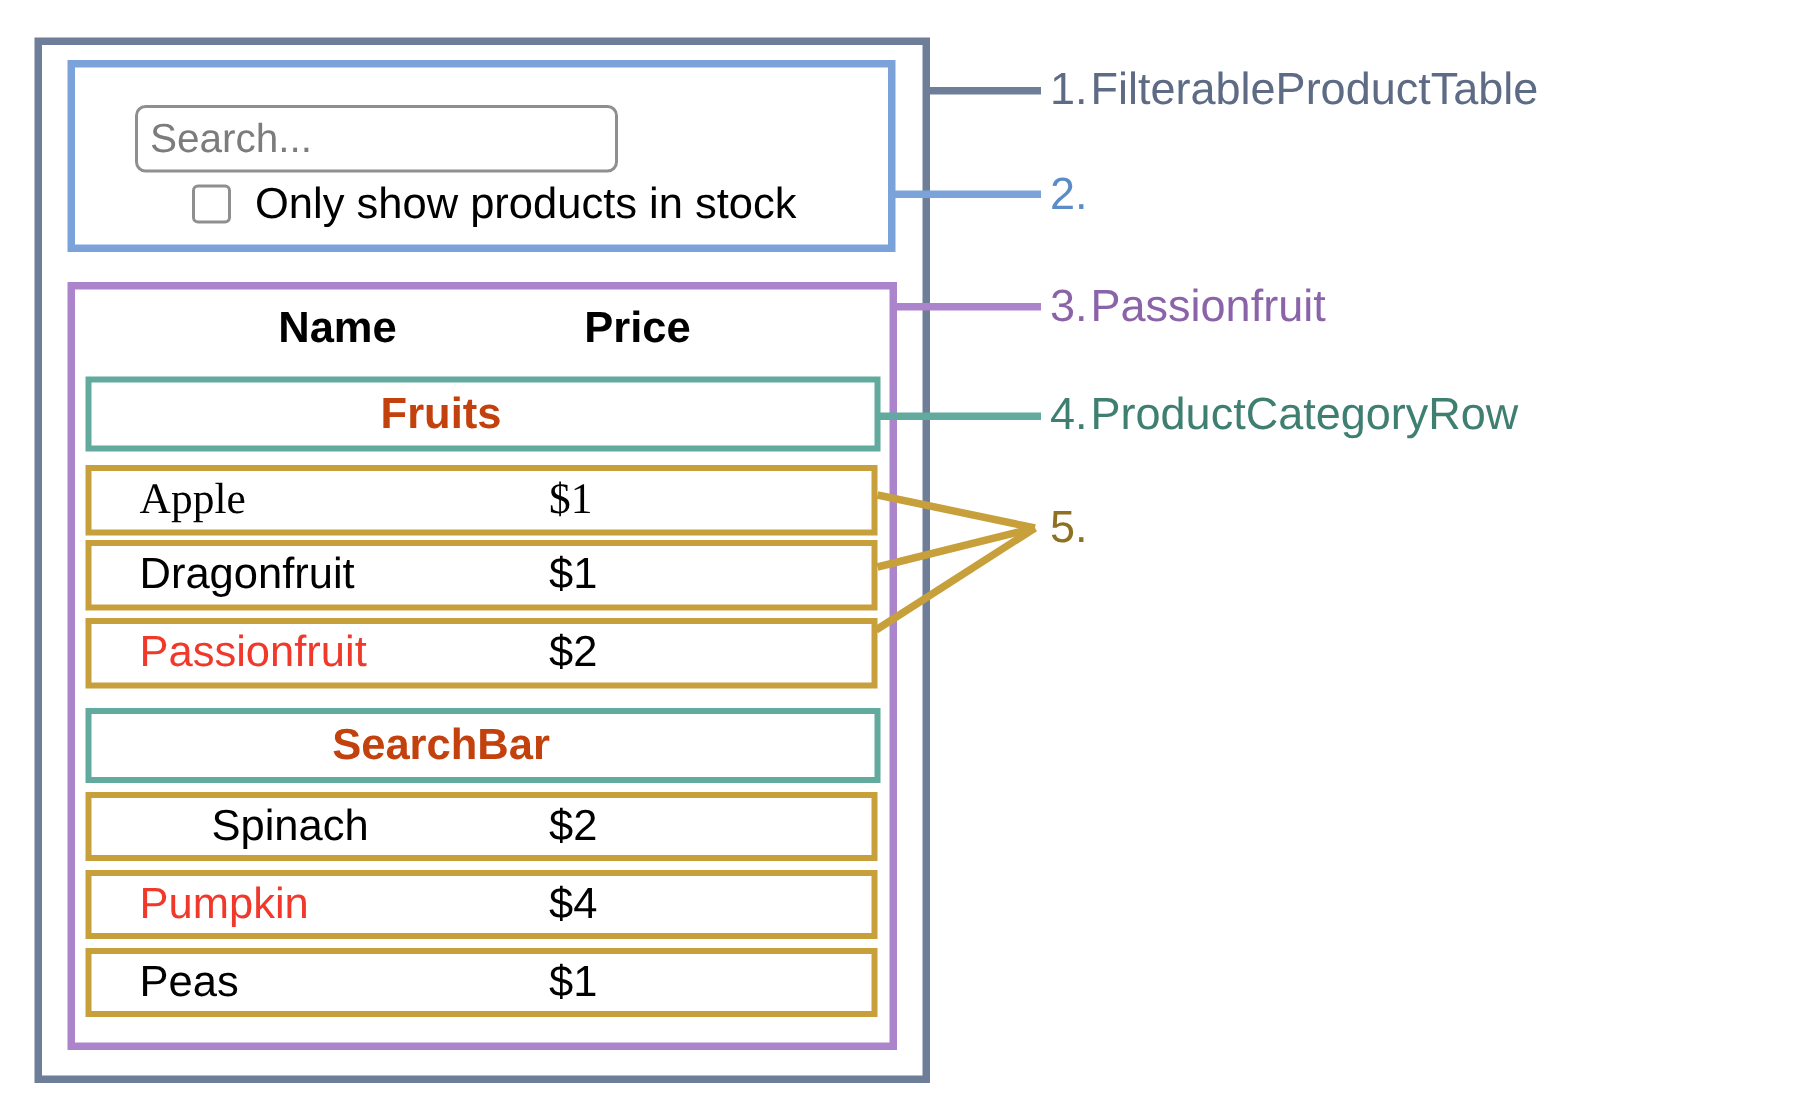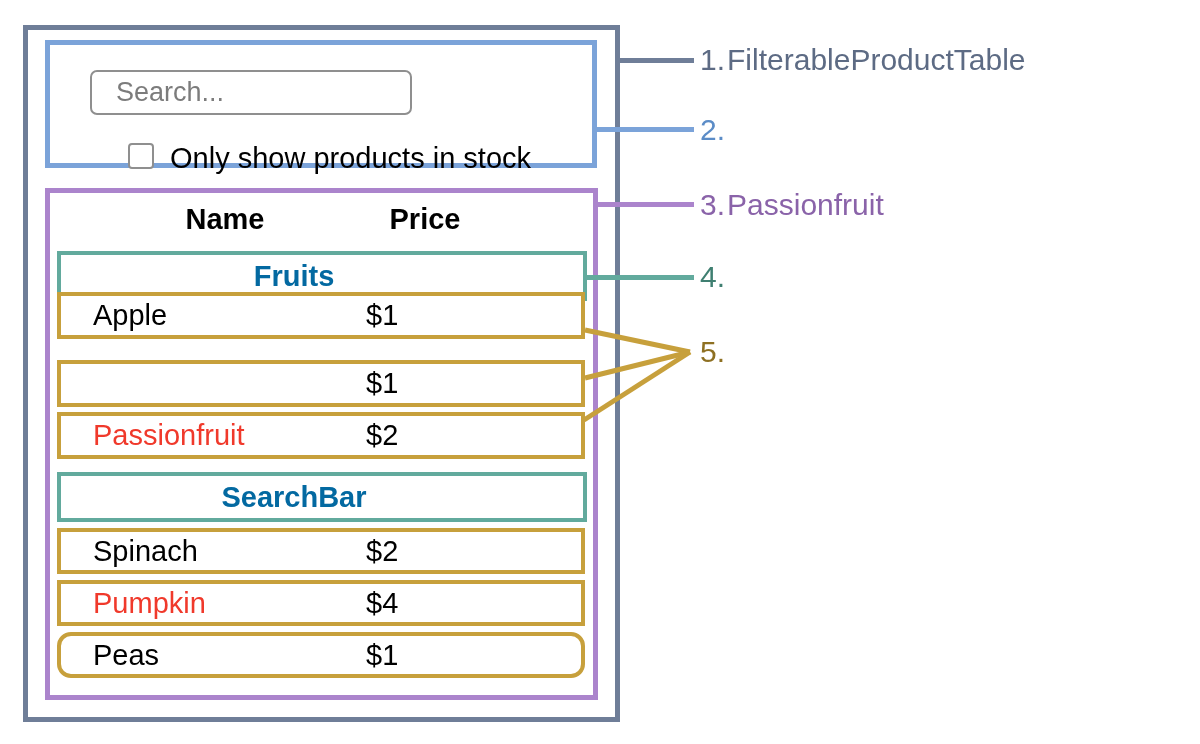"Search..." .search-input { padding: 0 24px -> 0 8px }
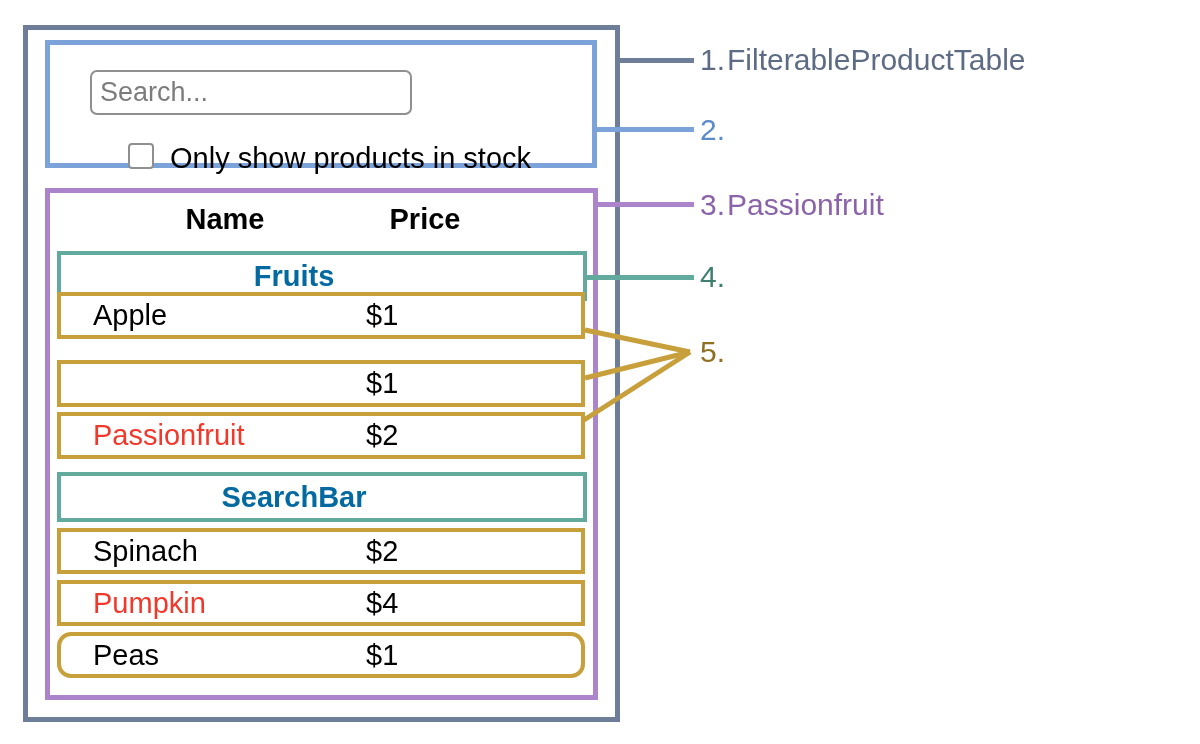"Only show products in stock" .stock-row { align-items: flex-start -> center; top: 143px -> 121px }
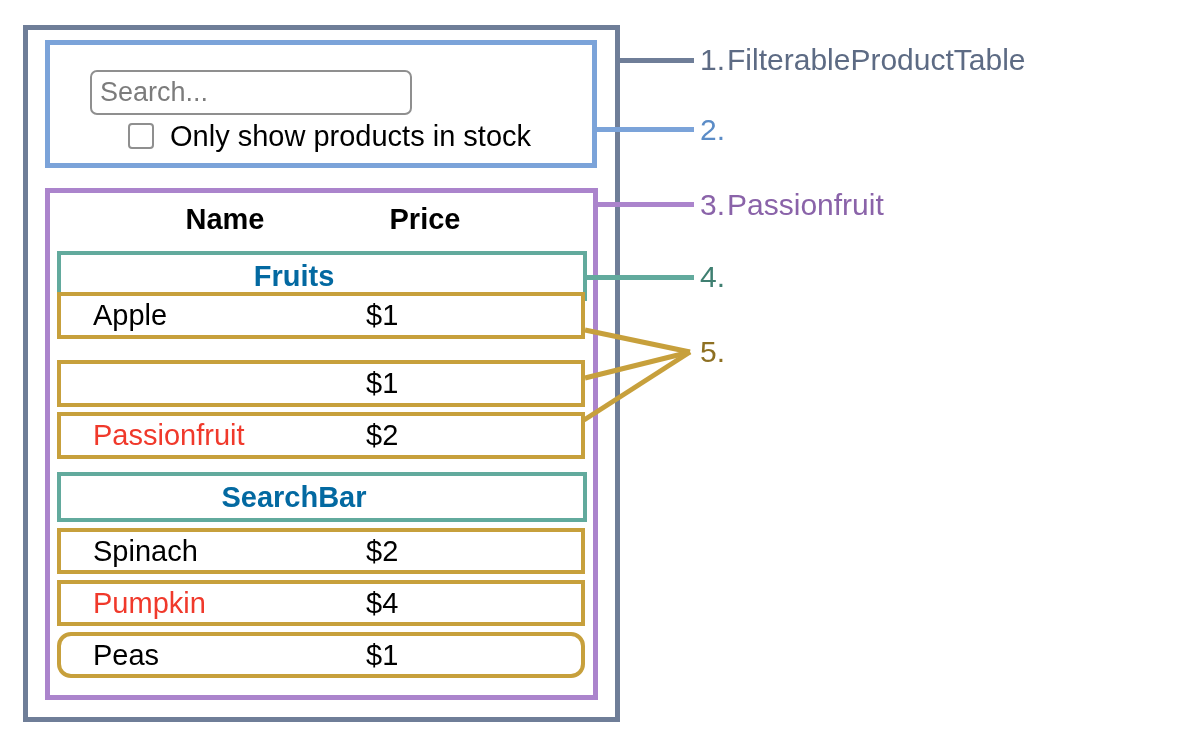"Fruits" .category-label { color: #0369a1 -> #c2410c }
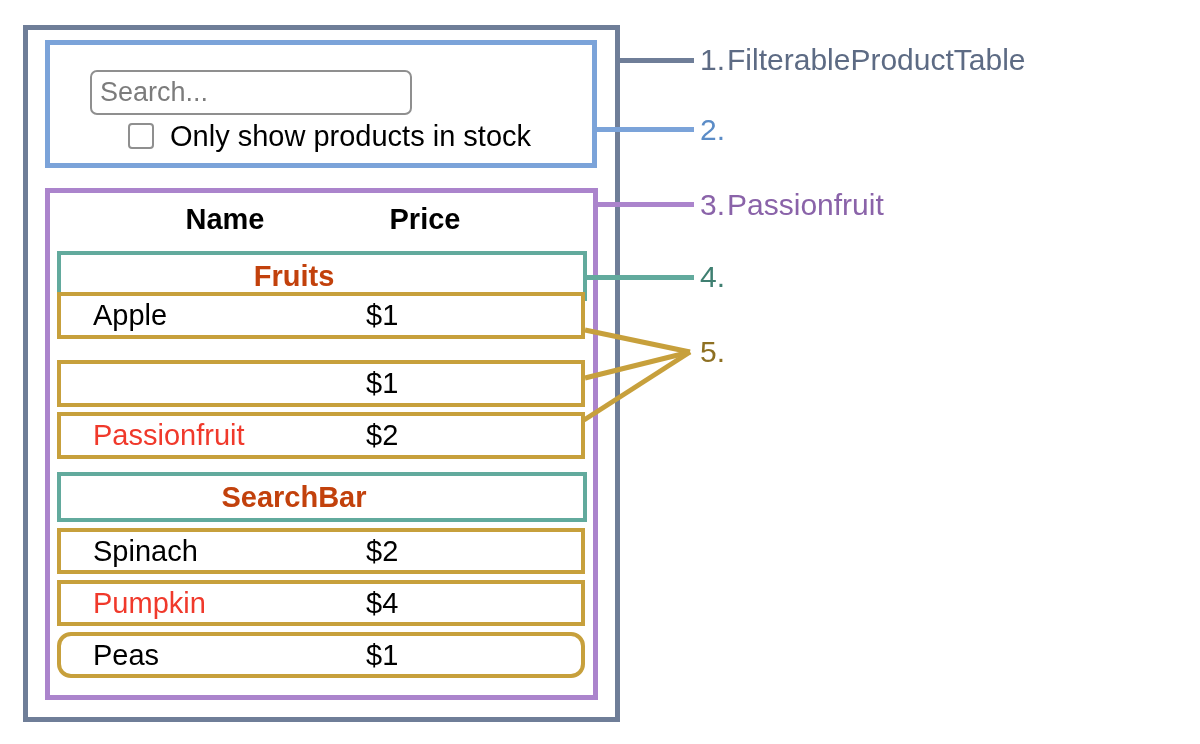"ProductCategoryRow" span.lname { html: none -> <span>ProductCategoryRow</span> }
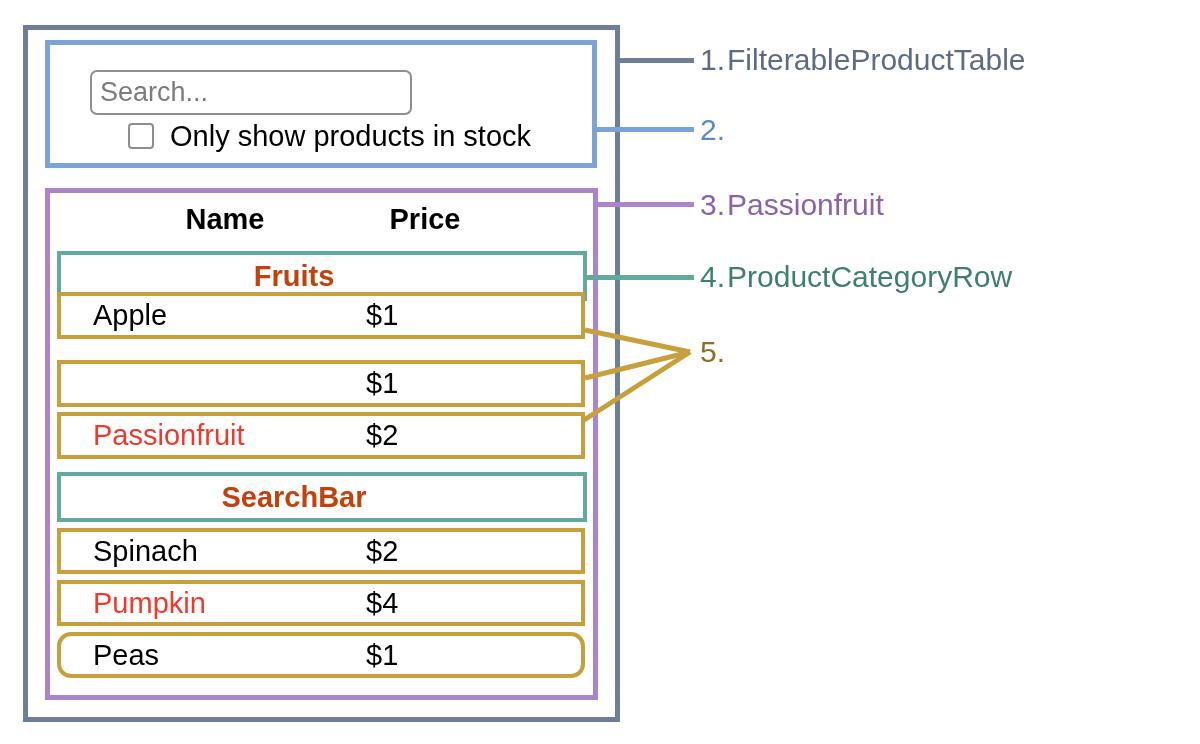"Apple" .row-apple { font-family: none -> Liberation Serif, serif; top: 292px -> 310px }
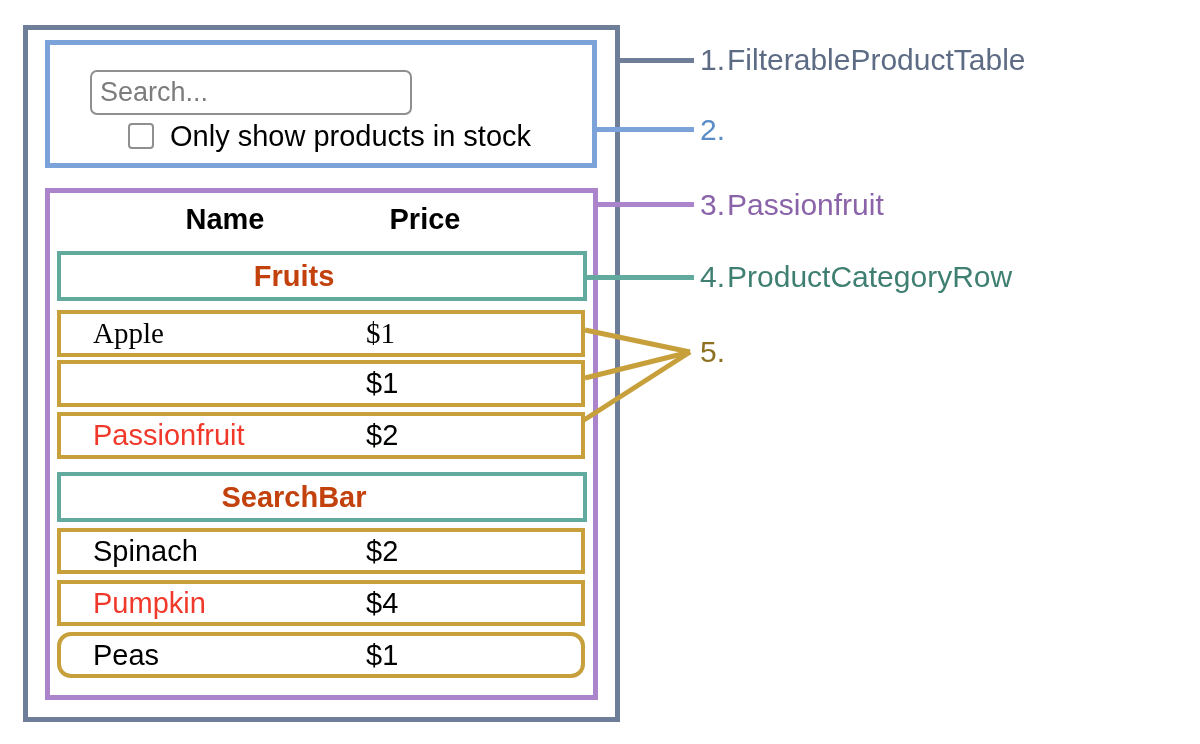"Dragonfruit" span.product-name { html: none -> <span>Dragonfruit</span> }
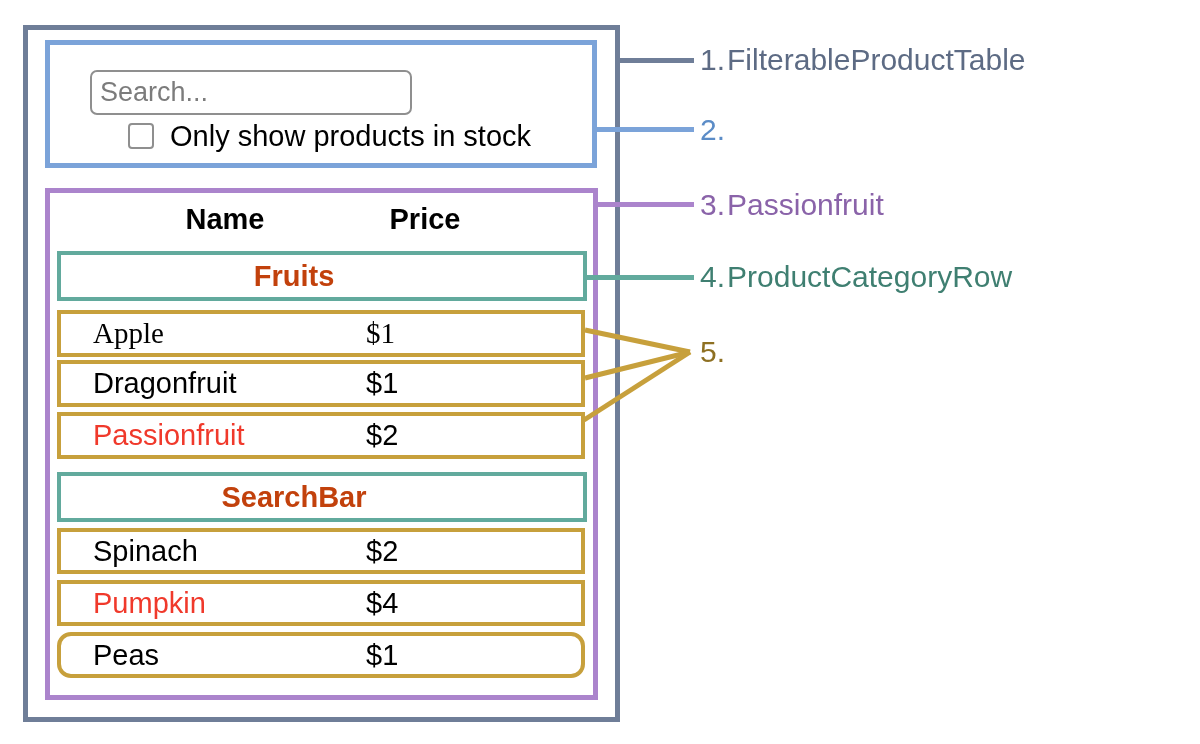"Spinach" .row-spinach { padding-left: none -> 48px }
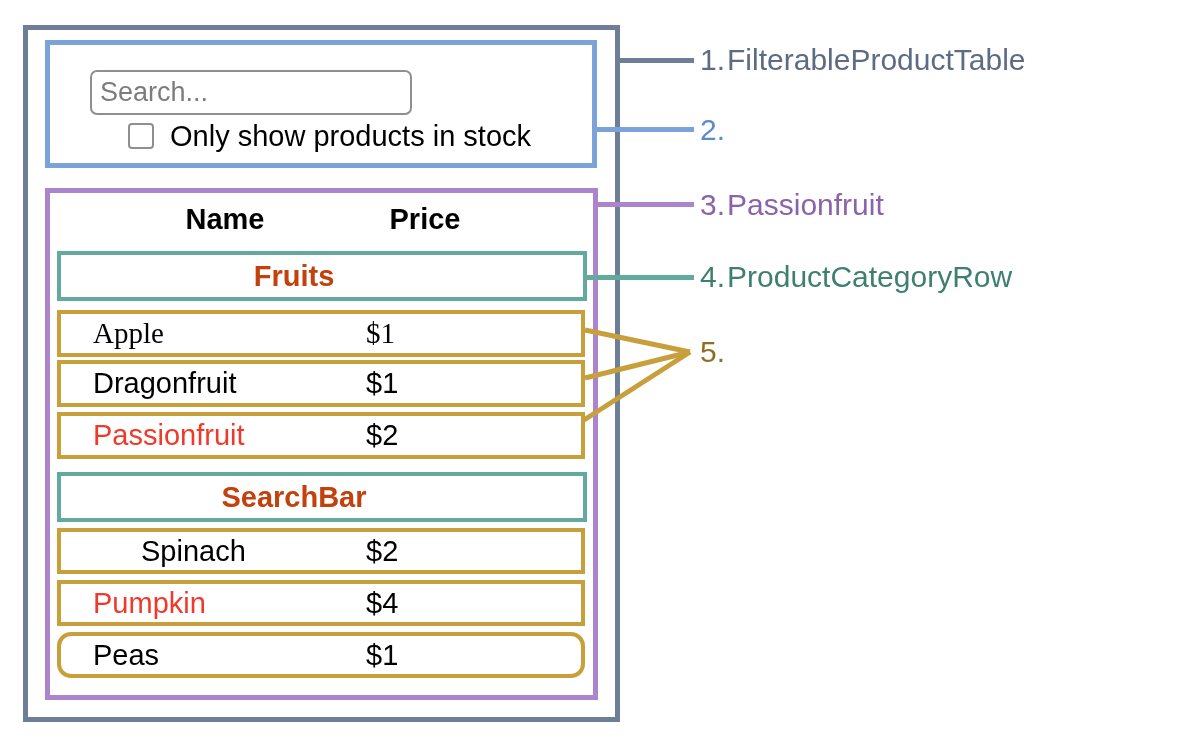"Peas" .row-peas { border-radius: 14px -> none }
